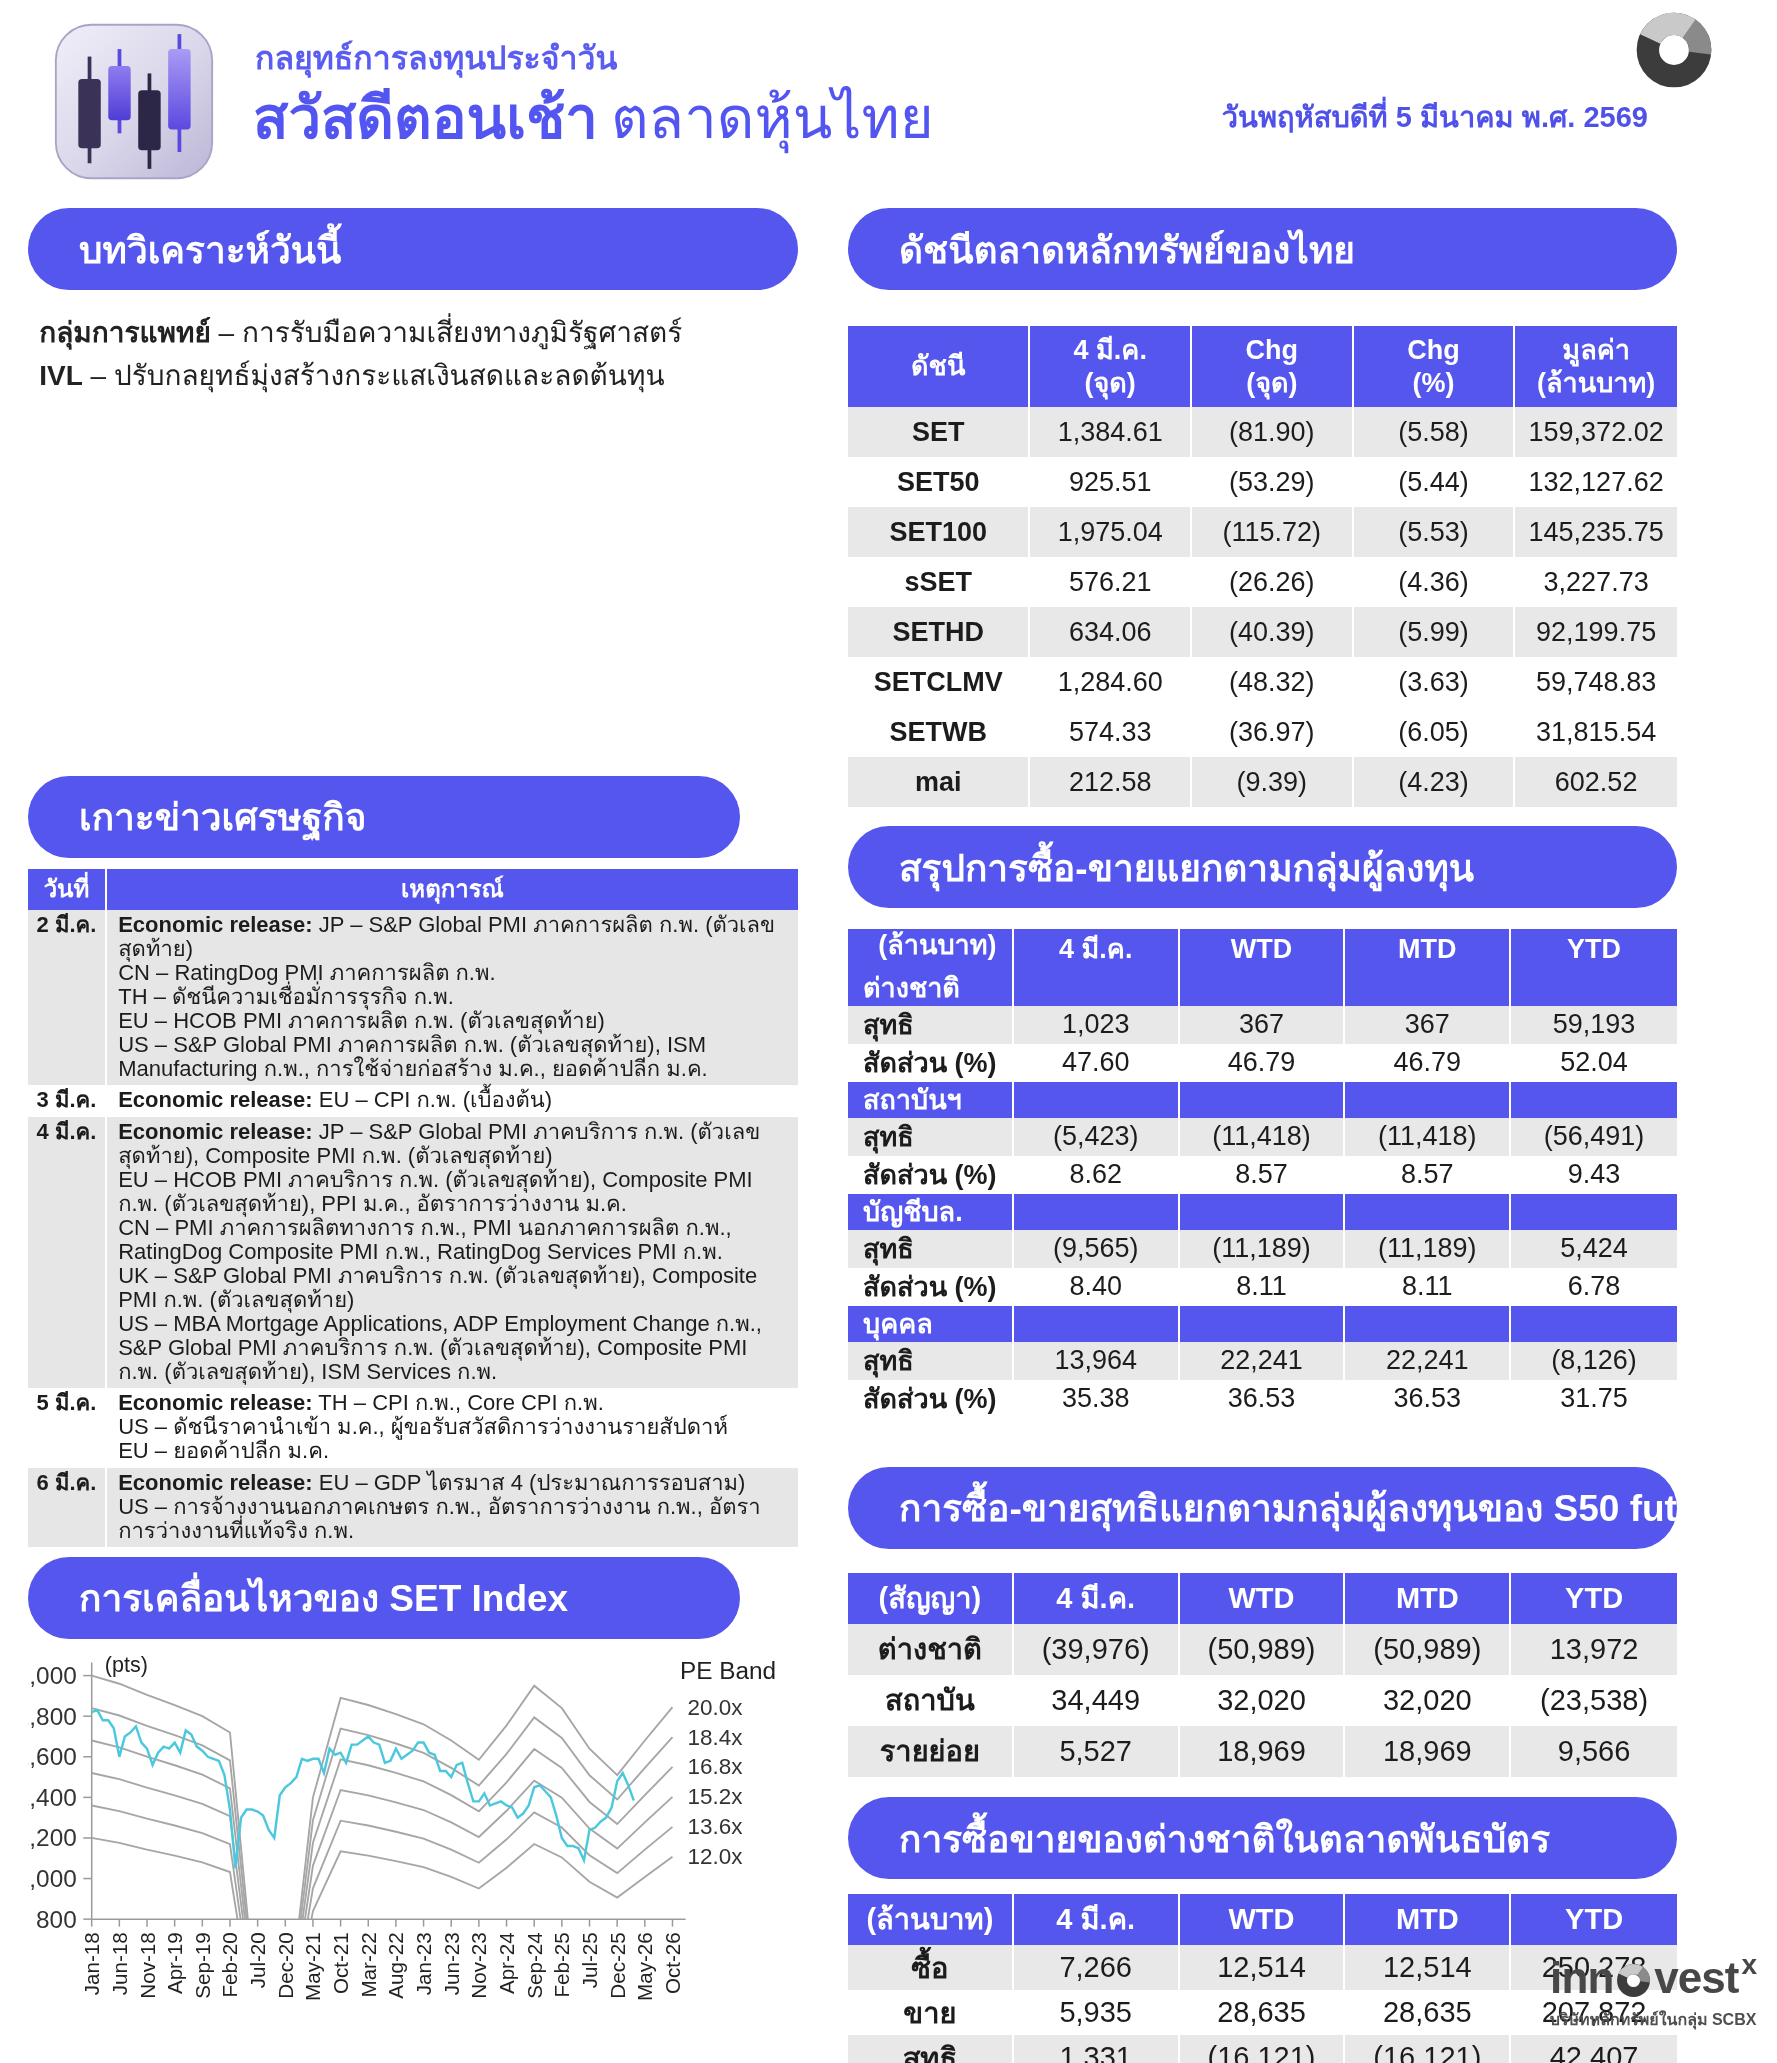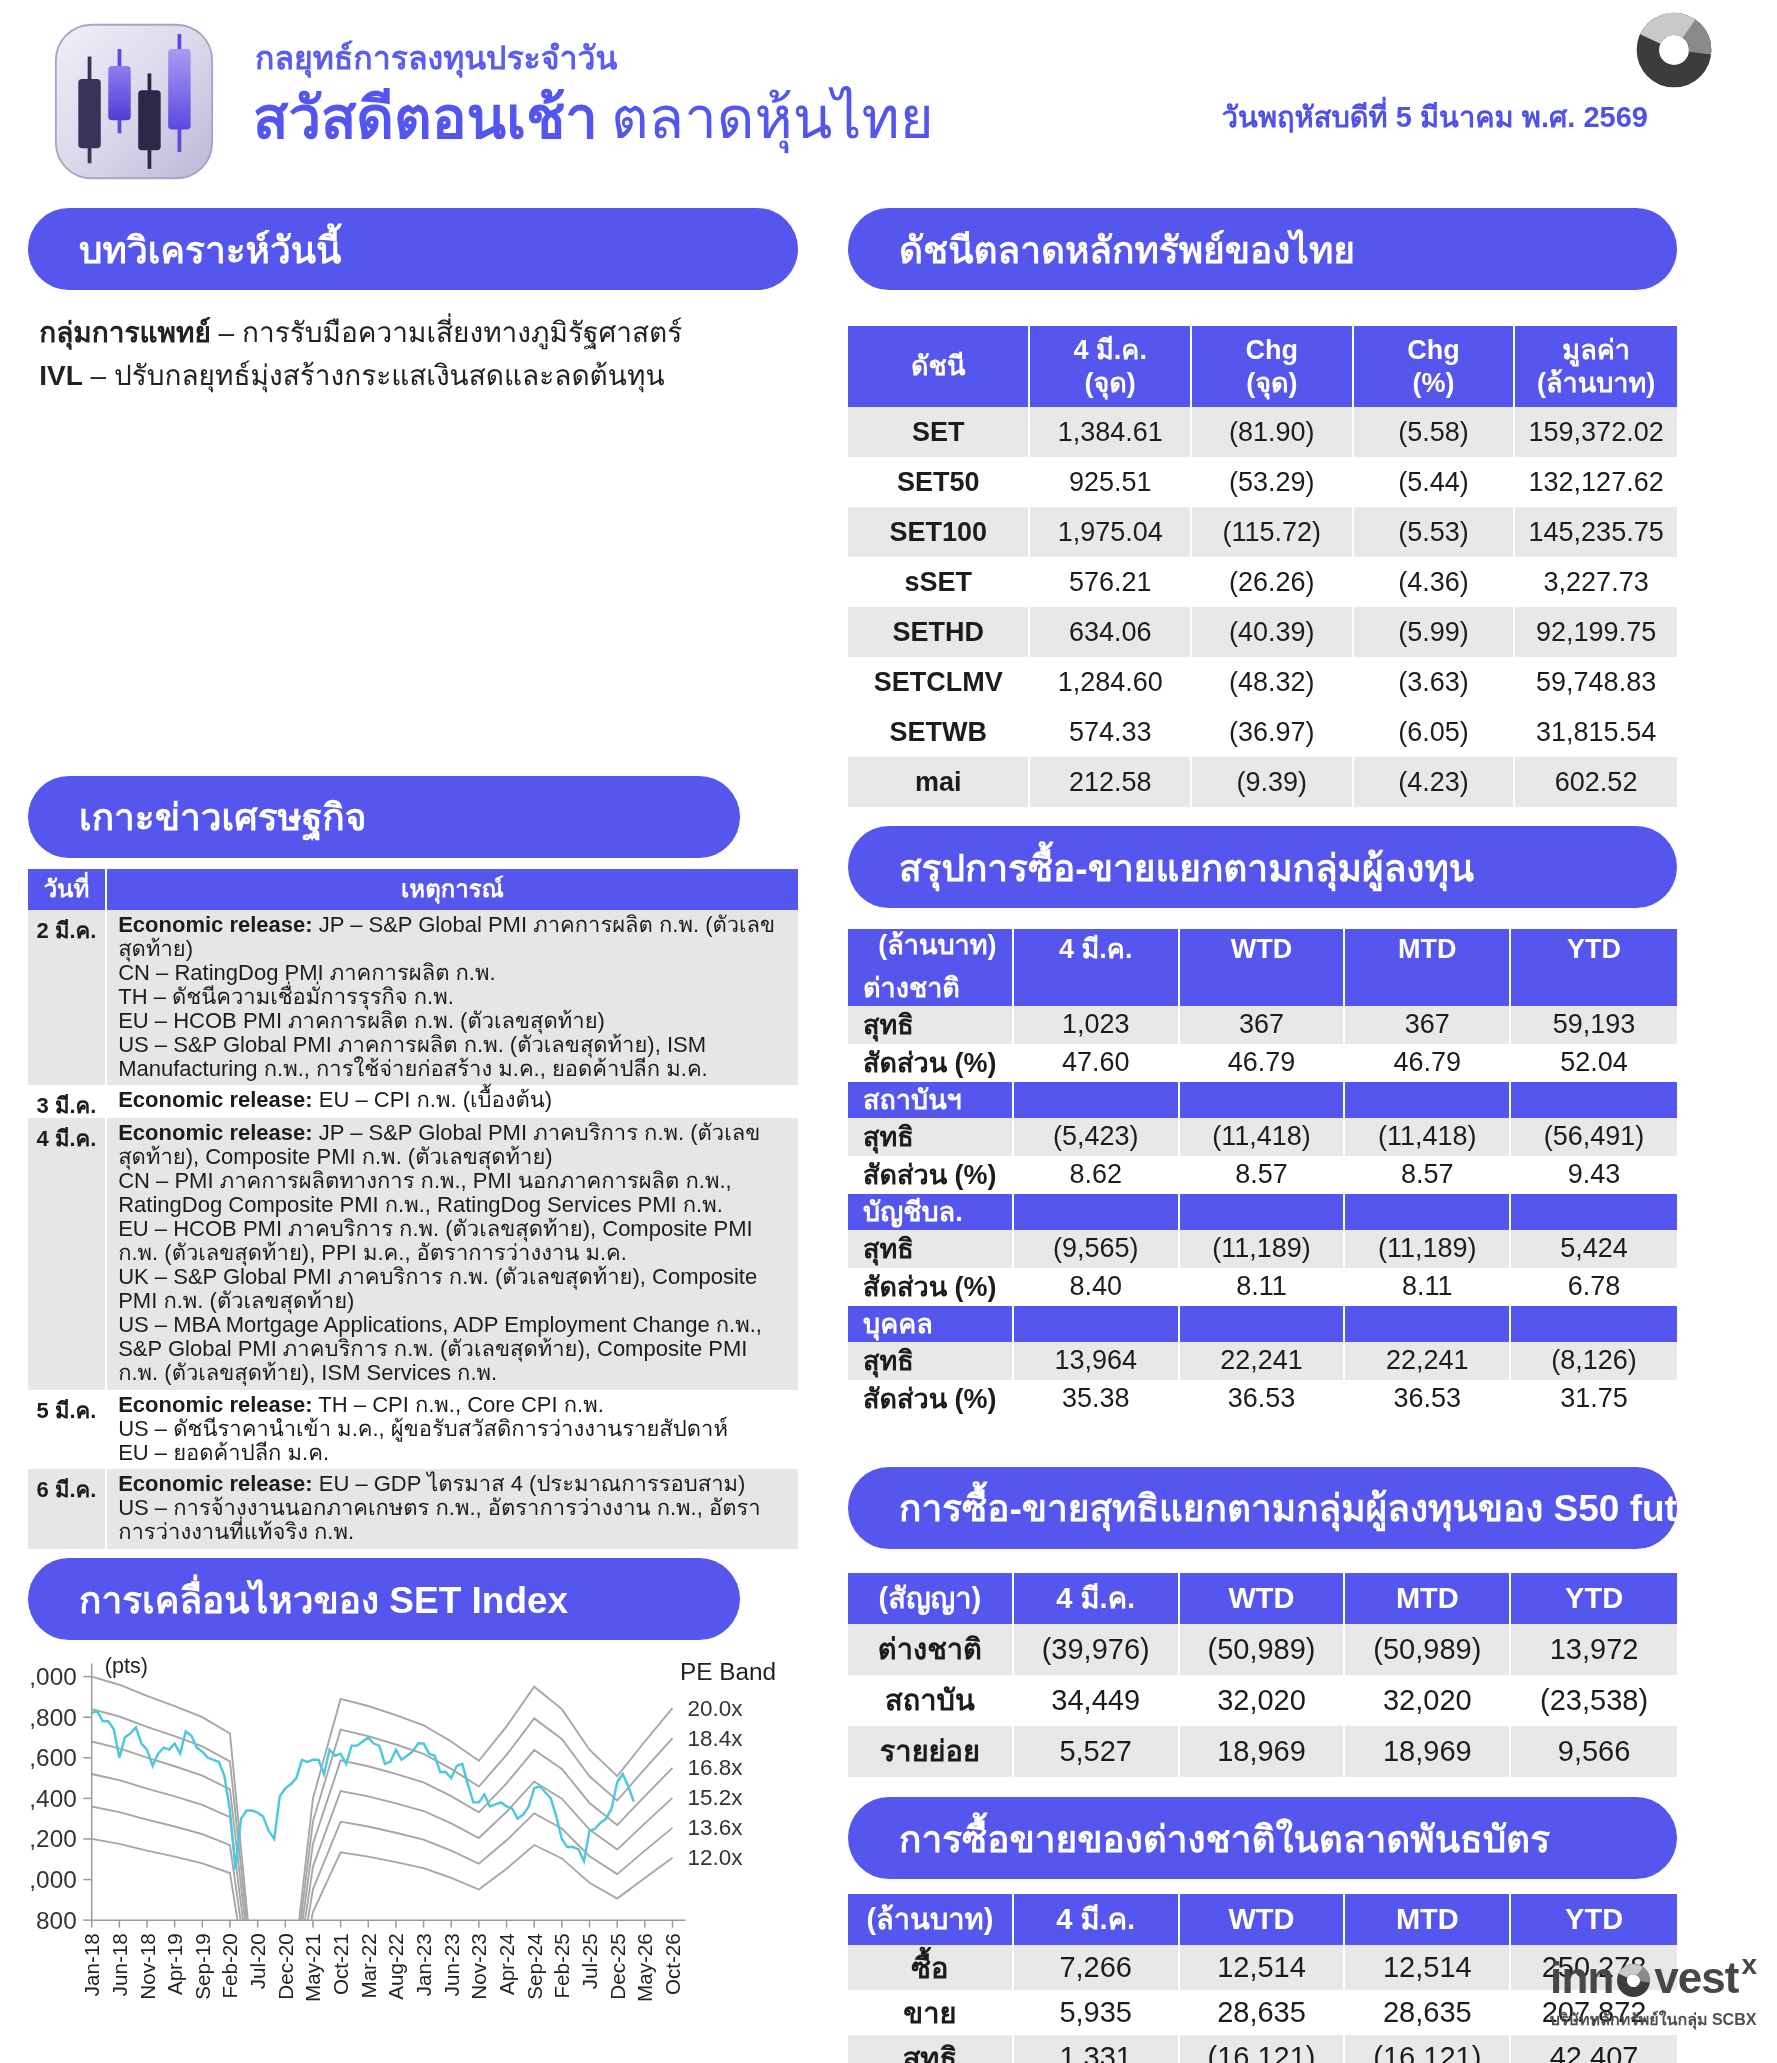"2 มี.ค." #econ-table .edate { padding-top: 9px -> 3px }
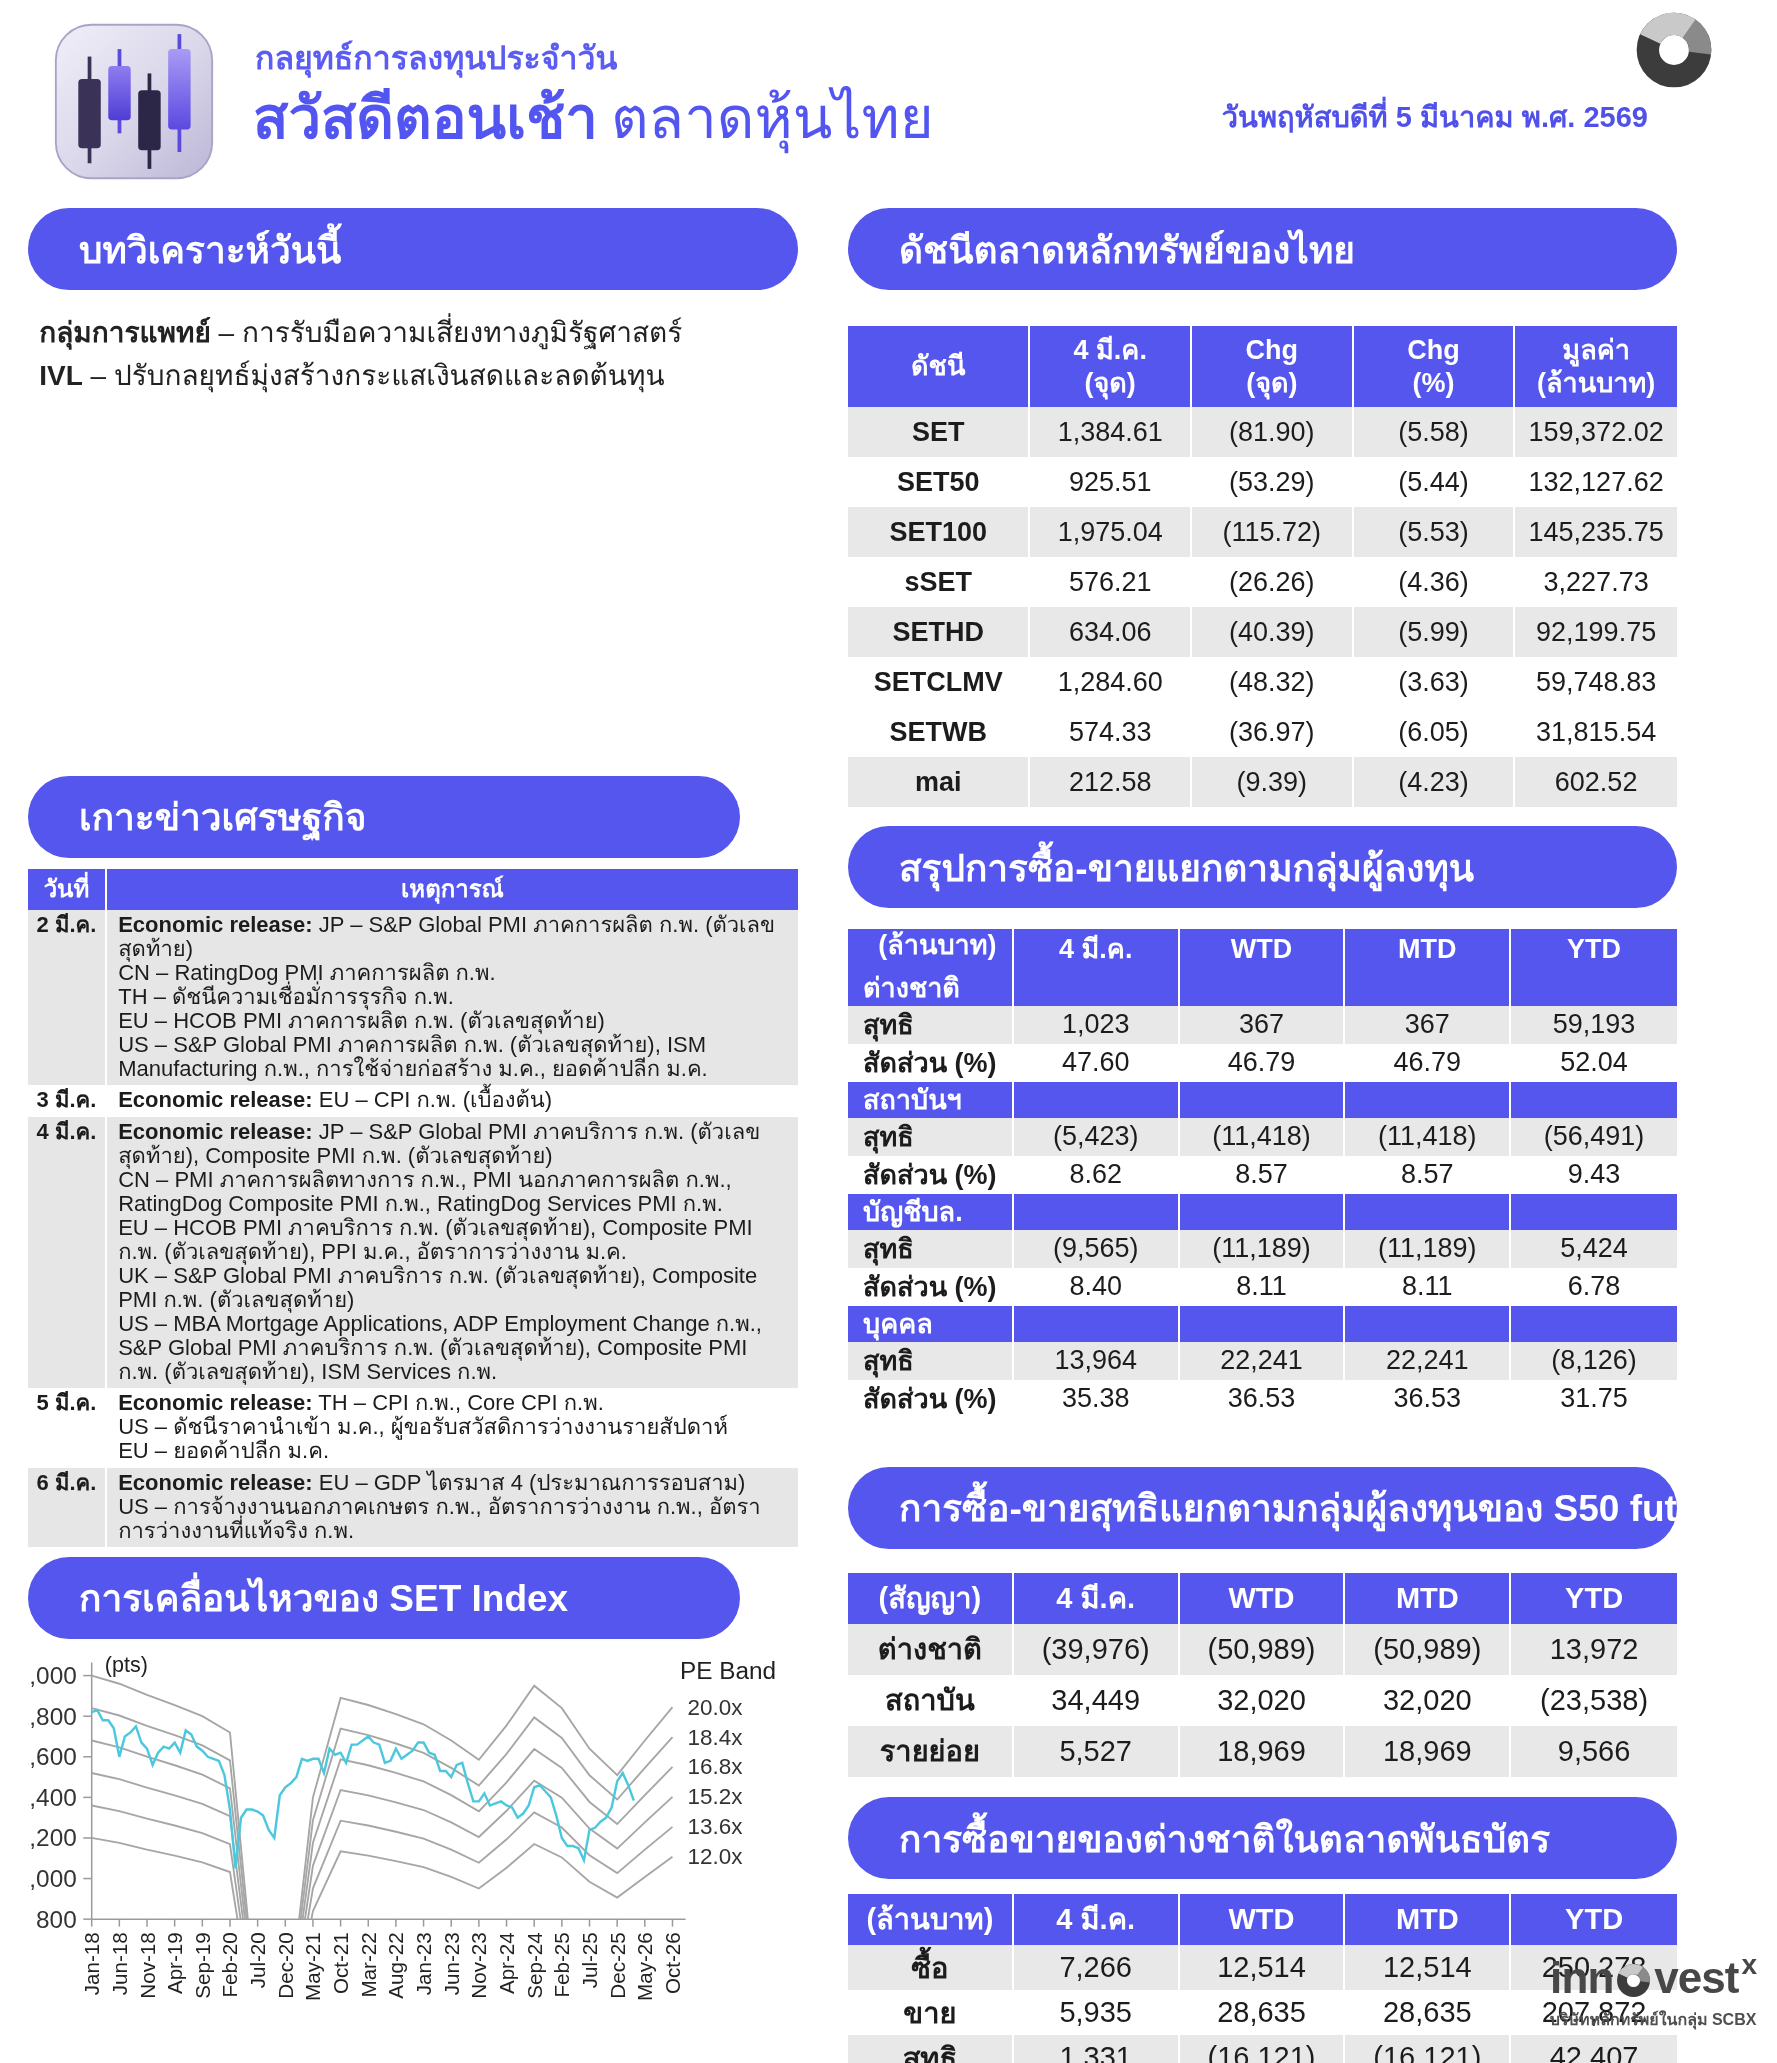"CN – PMI ภาคการผลิตทางการ ก.พ.," div.eline { order: before "EU – HCOB PMI ภาคบริการ" -> after "EU – HCOB PMI ภาคบริการ" }
